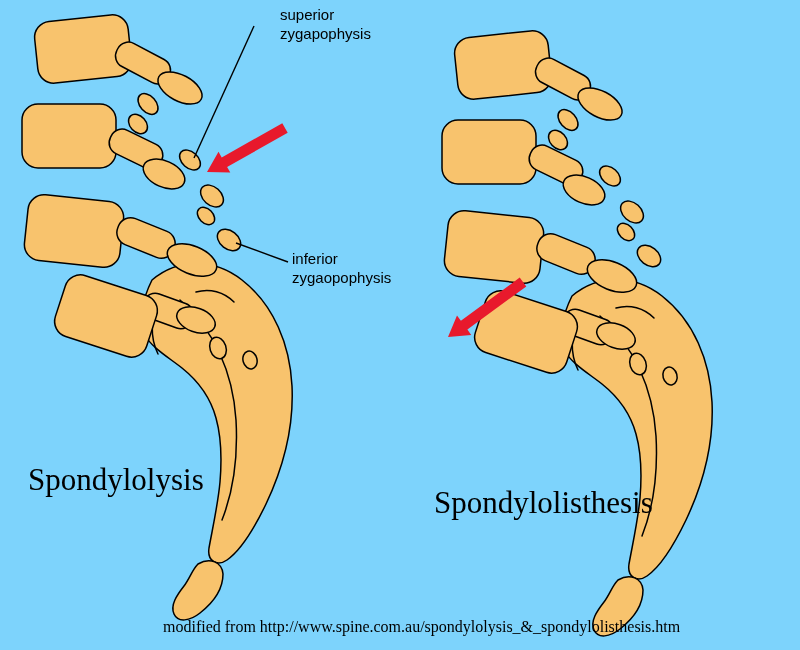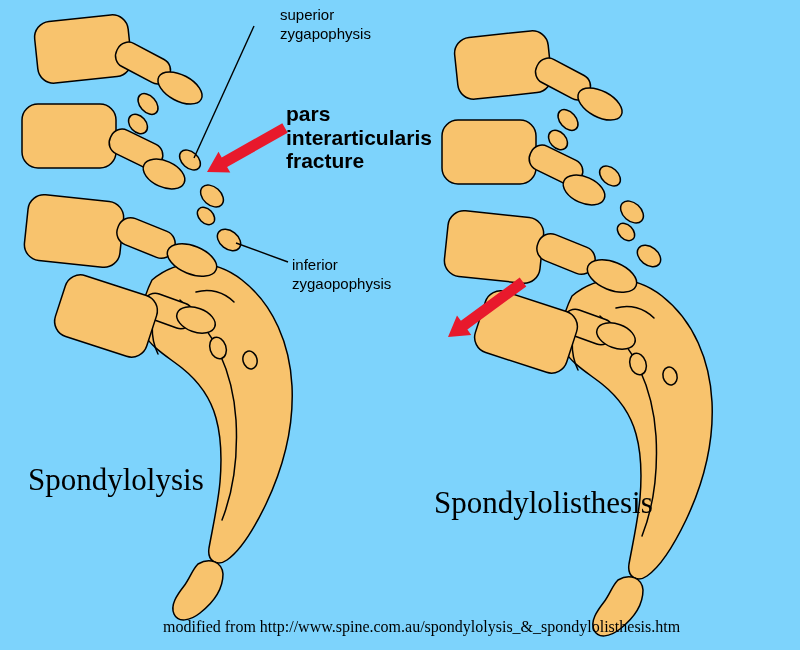"pars" div.ann-bold { html: <div>pars interarticularis fracture</div> -> none }
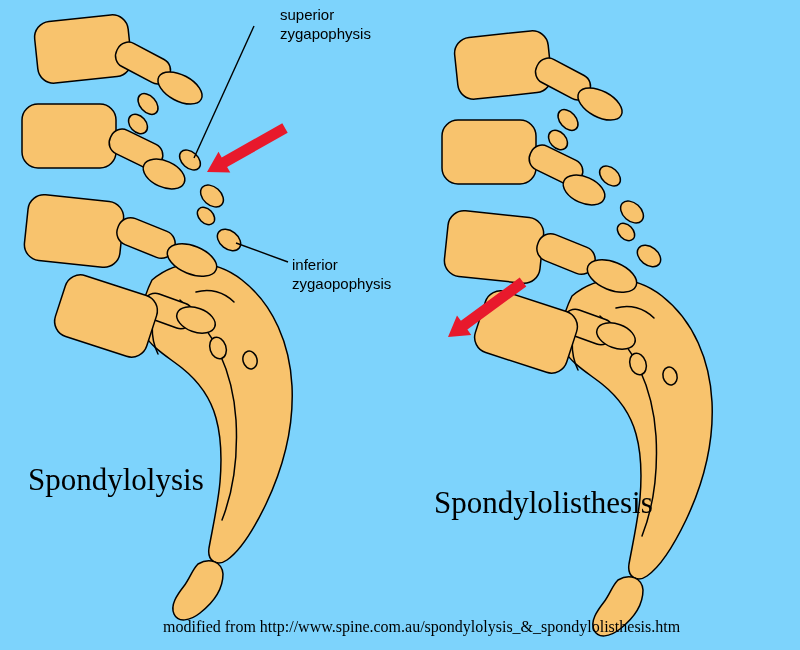"inferior" div.ann { top: 256px -> 250px }
